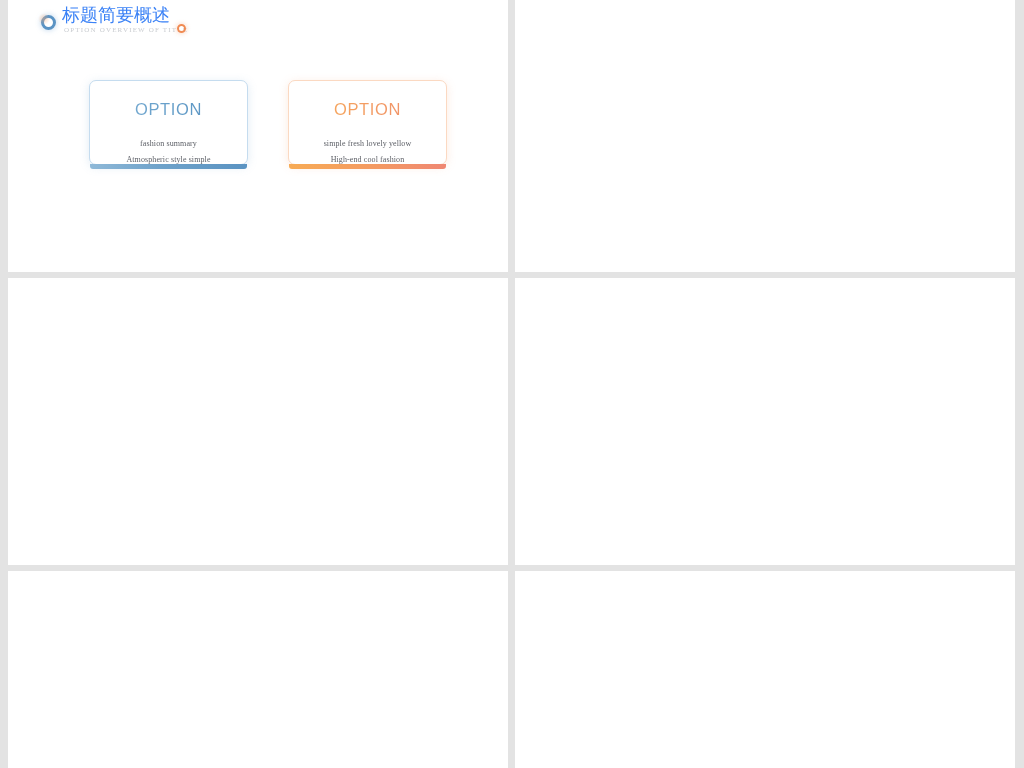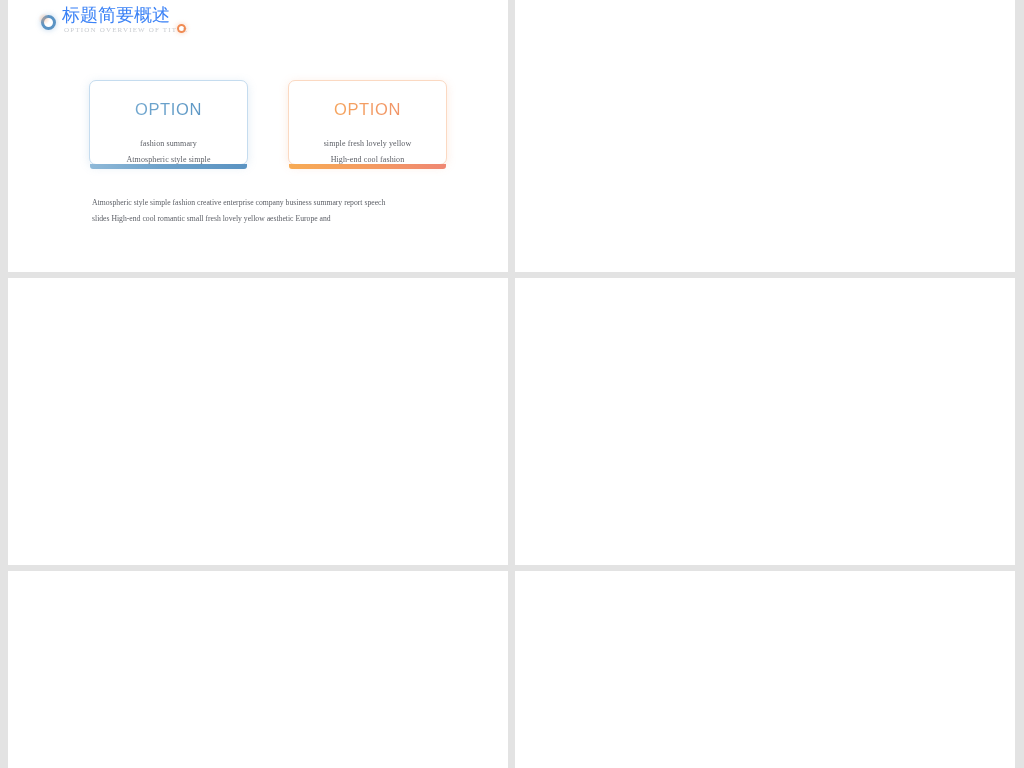"Atmospheric style simple fashion" div.para { html: <div> <div>Atmospheric style simple fashion creative enterprise company business summary report speech</div> <div>slides High-end cool romantic small fresh lovely yellow aesthetic Europe and</div> </div> -> none }
